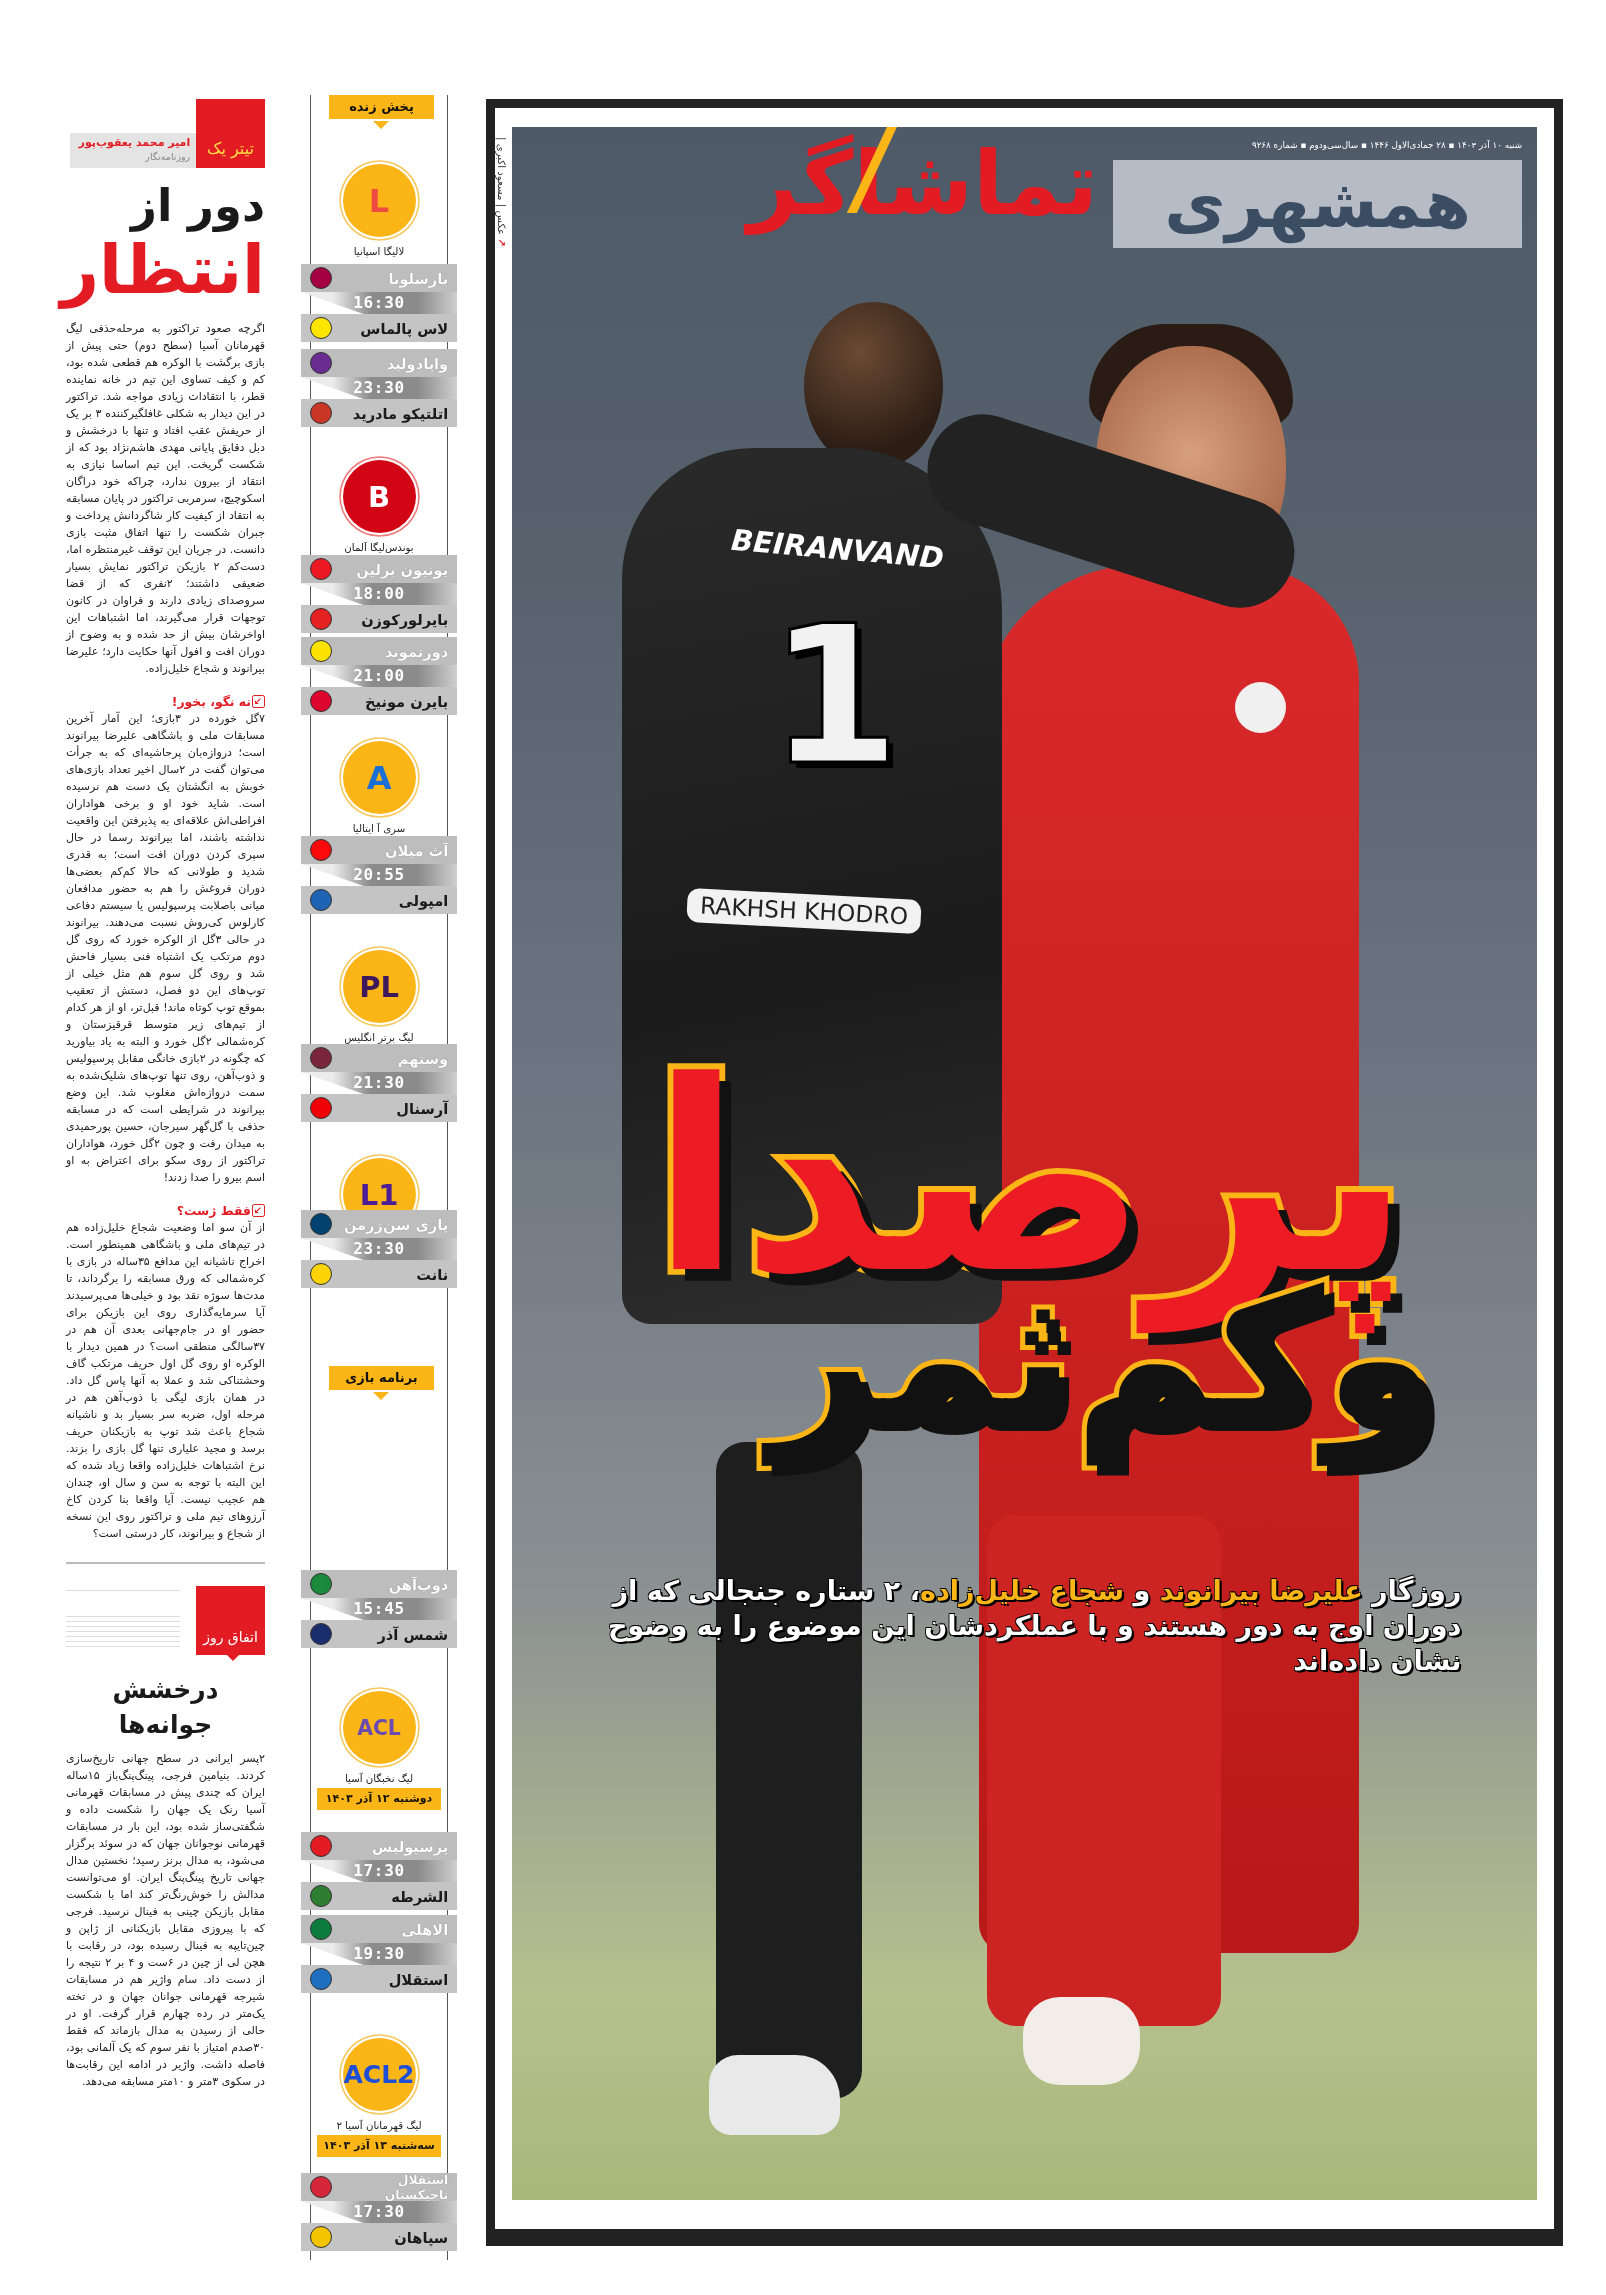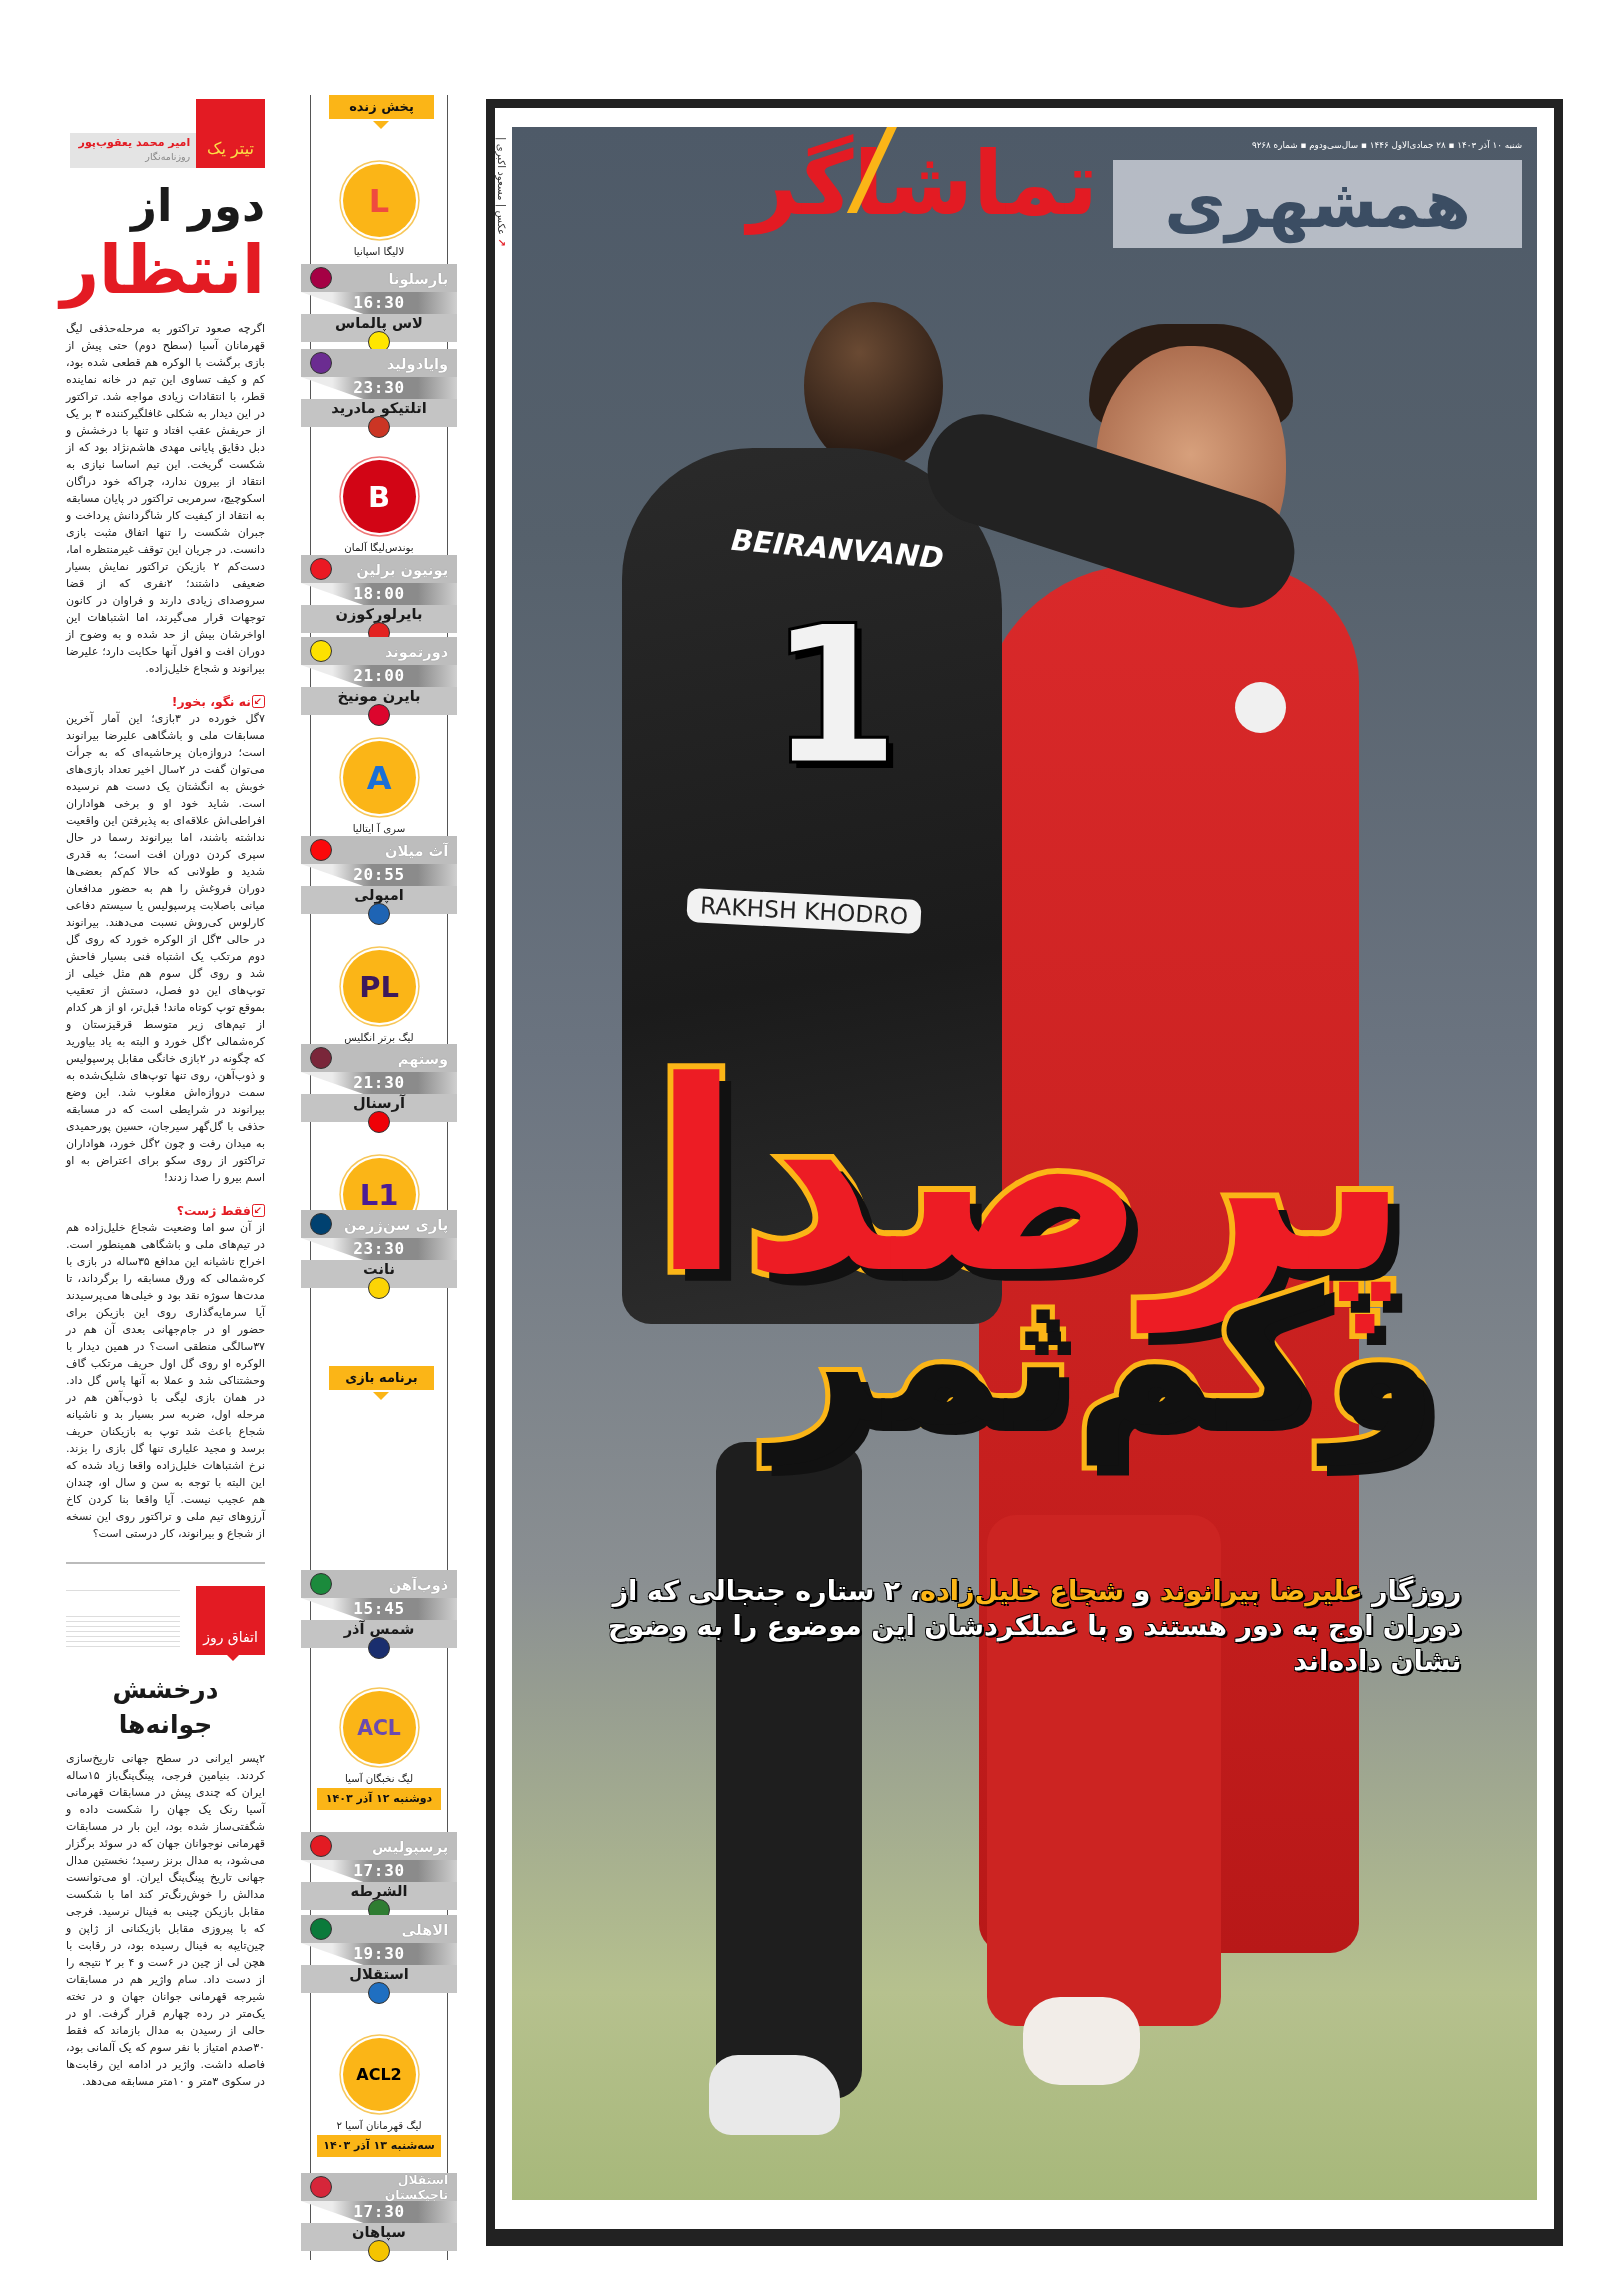"لاس پالماس" .team-bar.away { flex-direction: column -> none }
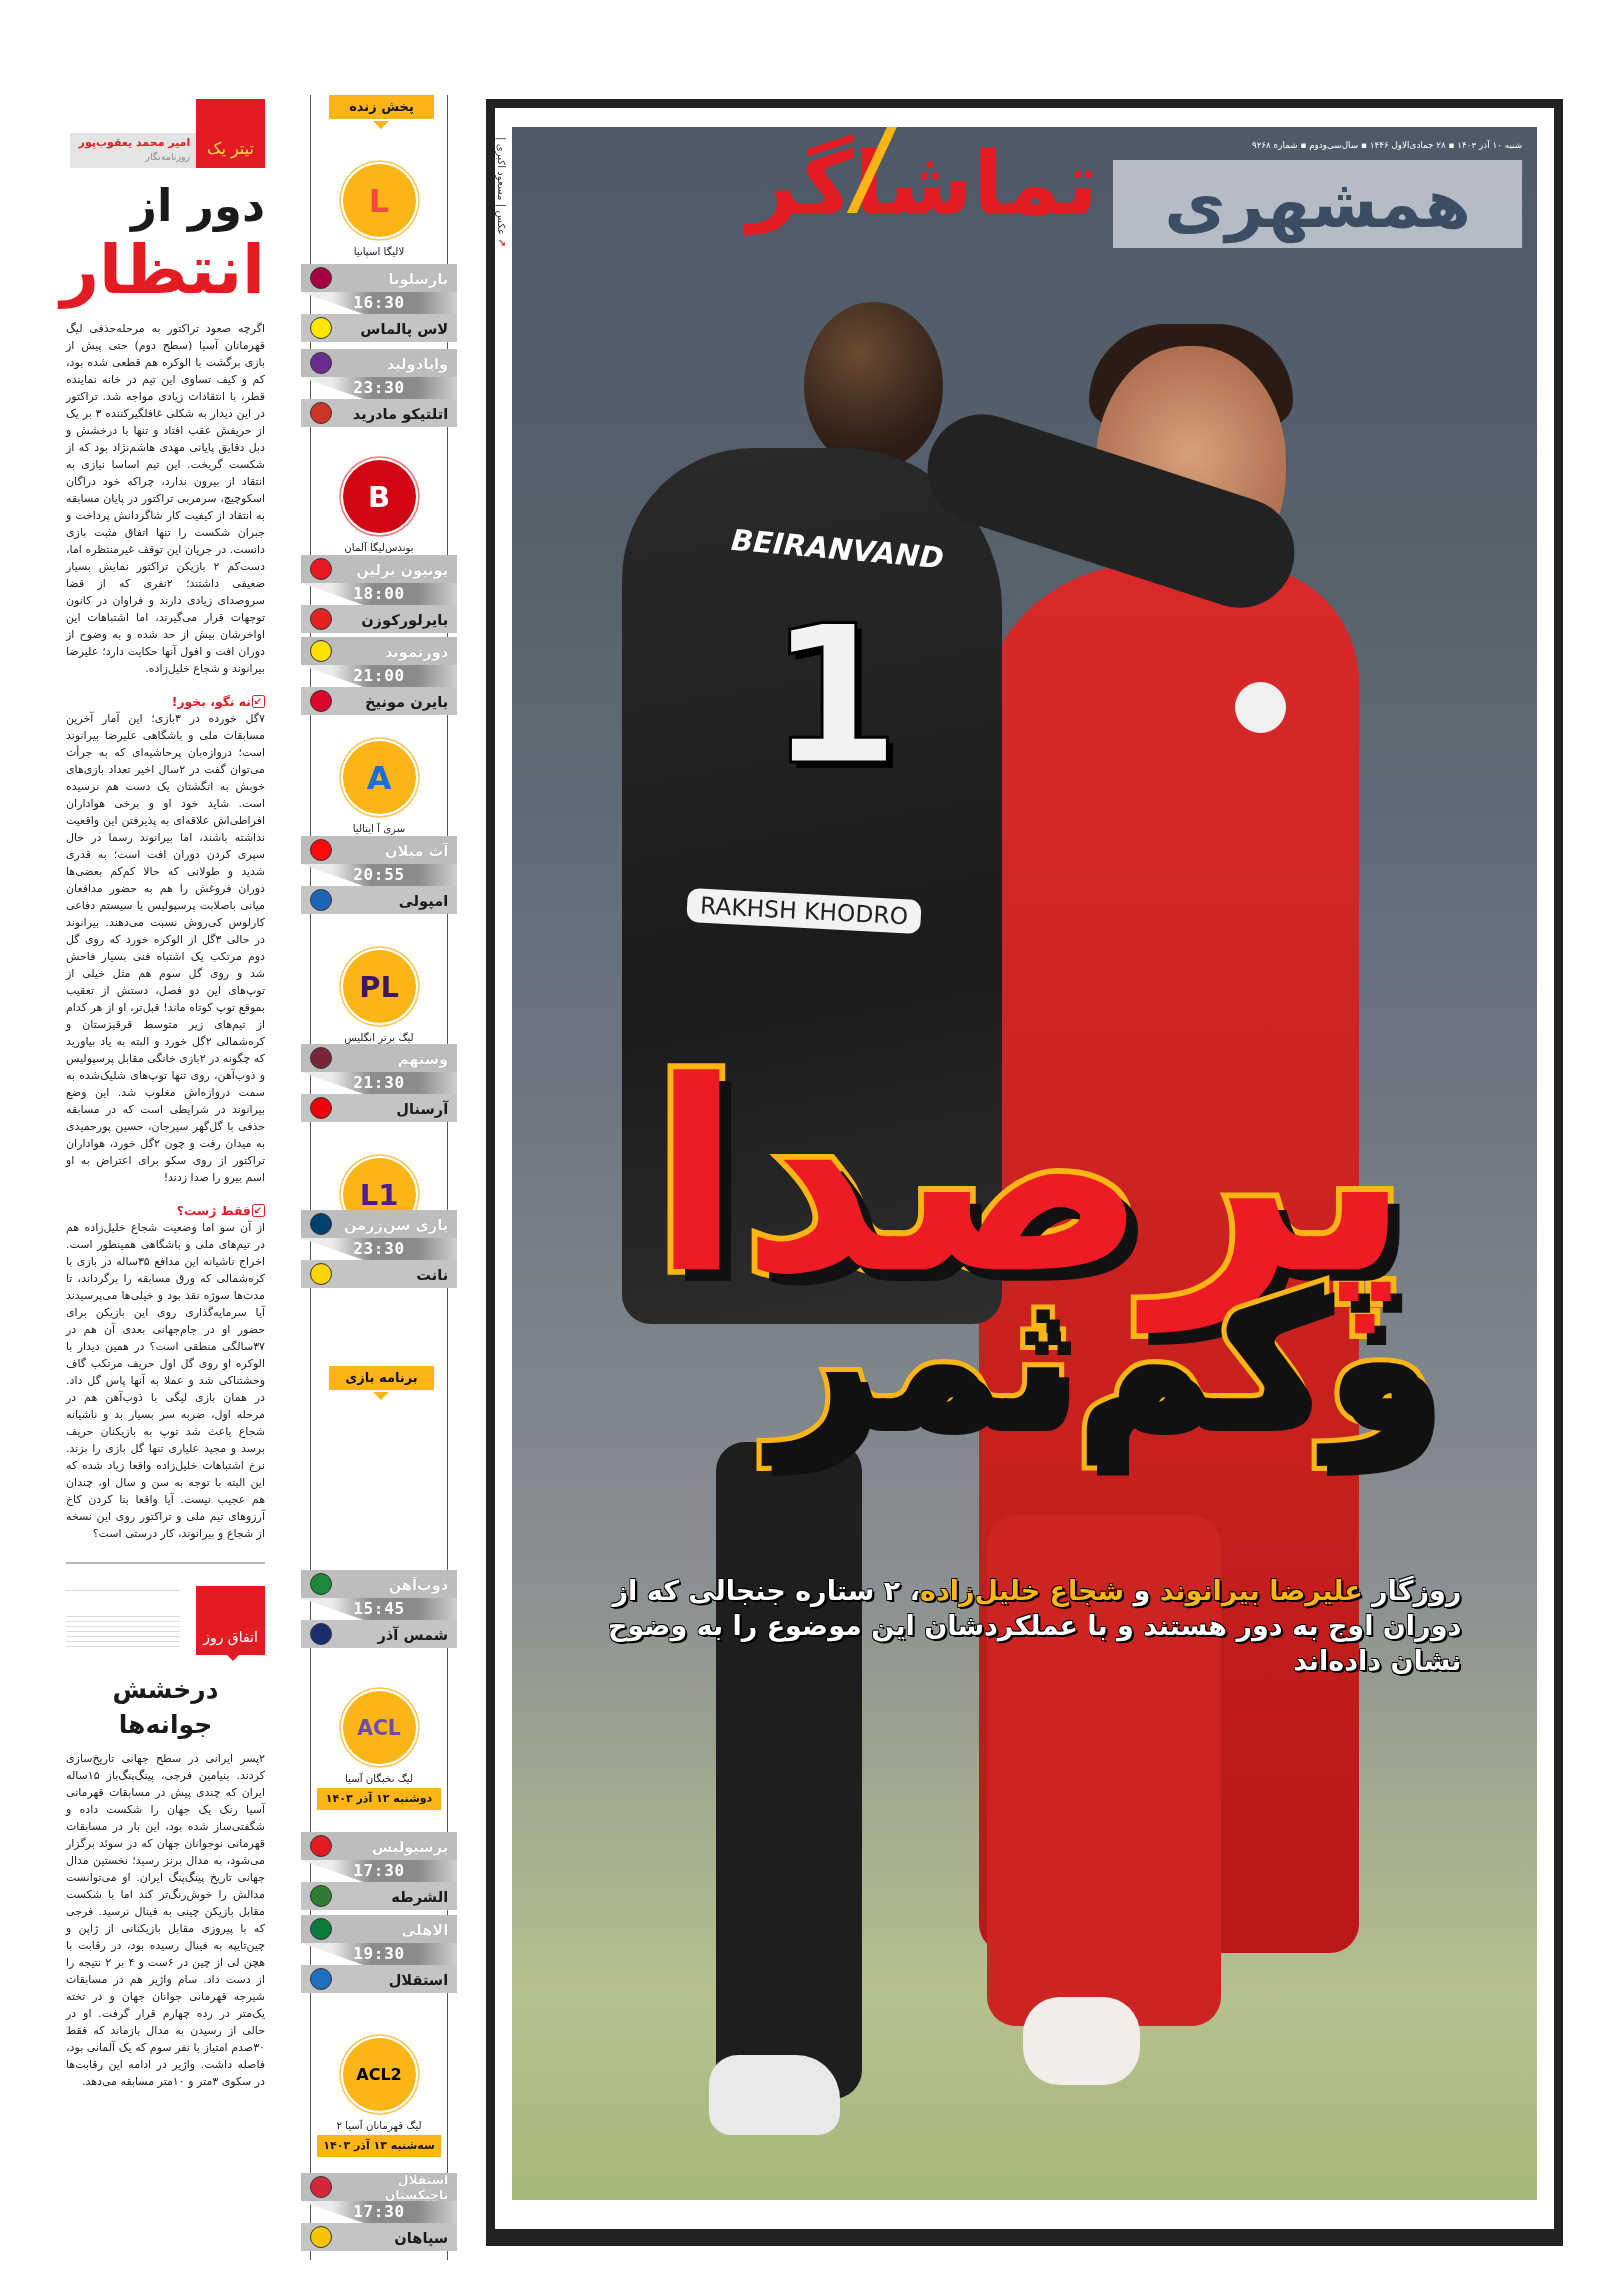"ACL2" span { color: #000000 -> #1d4ed8; font-size: 16px -> 25px }
